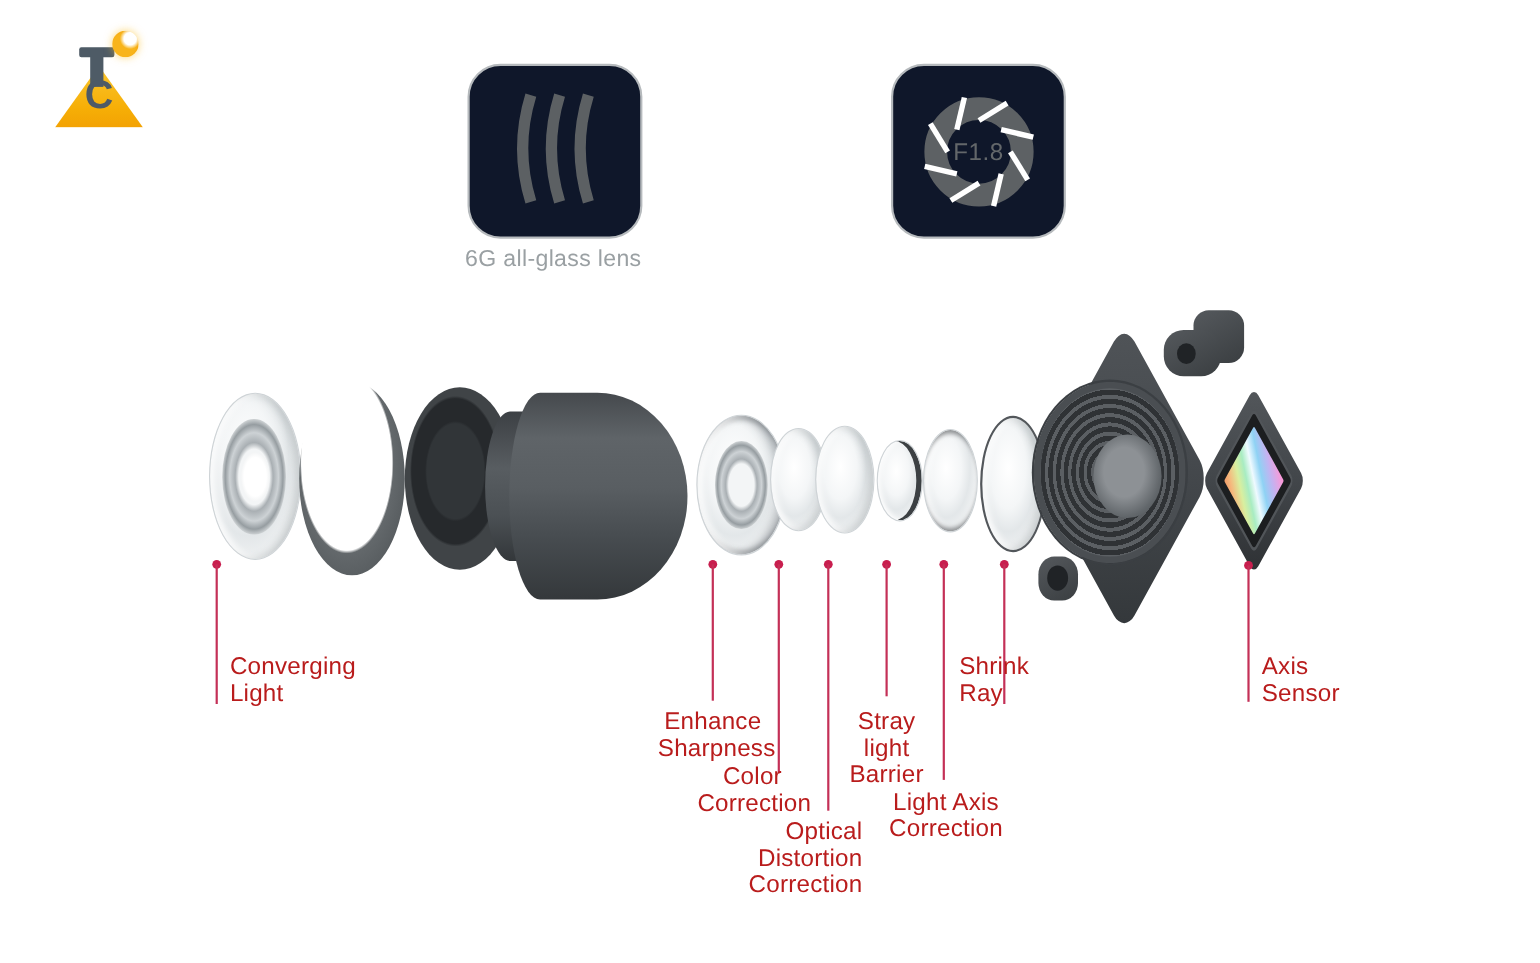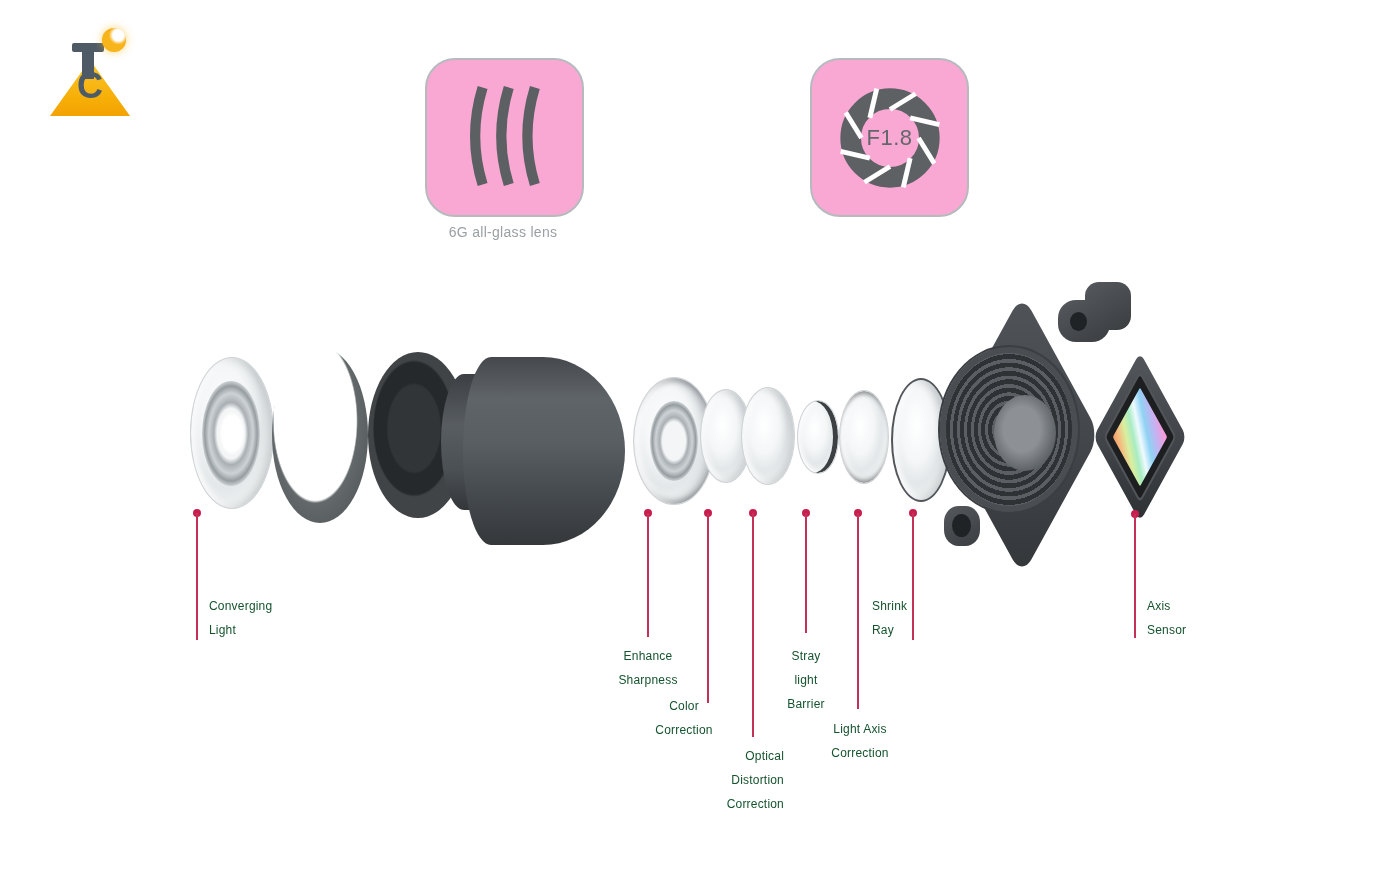"F1.8" .feature-box { background: #f9a8d4 -> #0f172a }
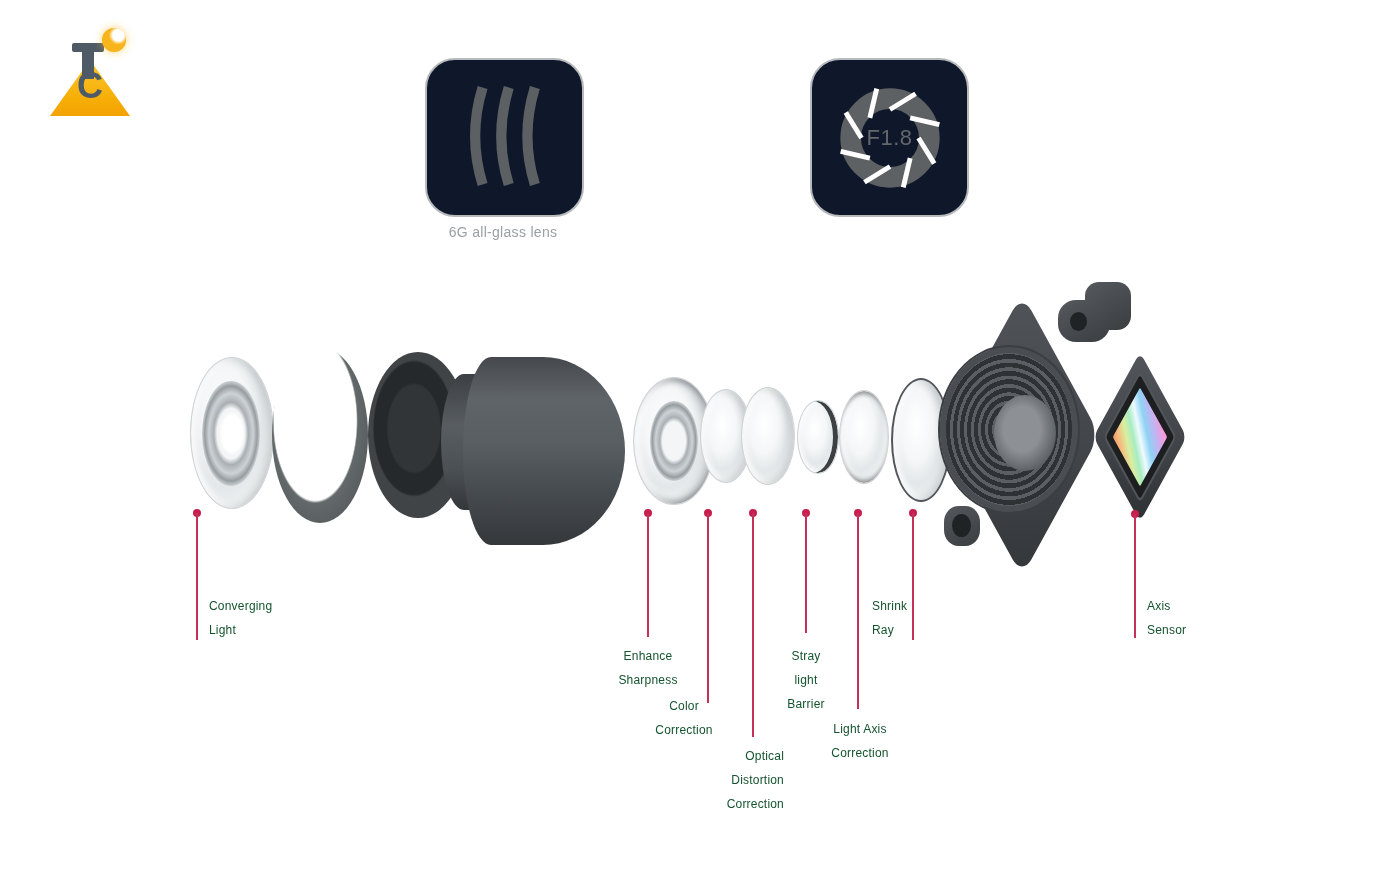"6G all-glass lens" .feature-label { font-size: 14px -> 21px }
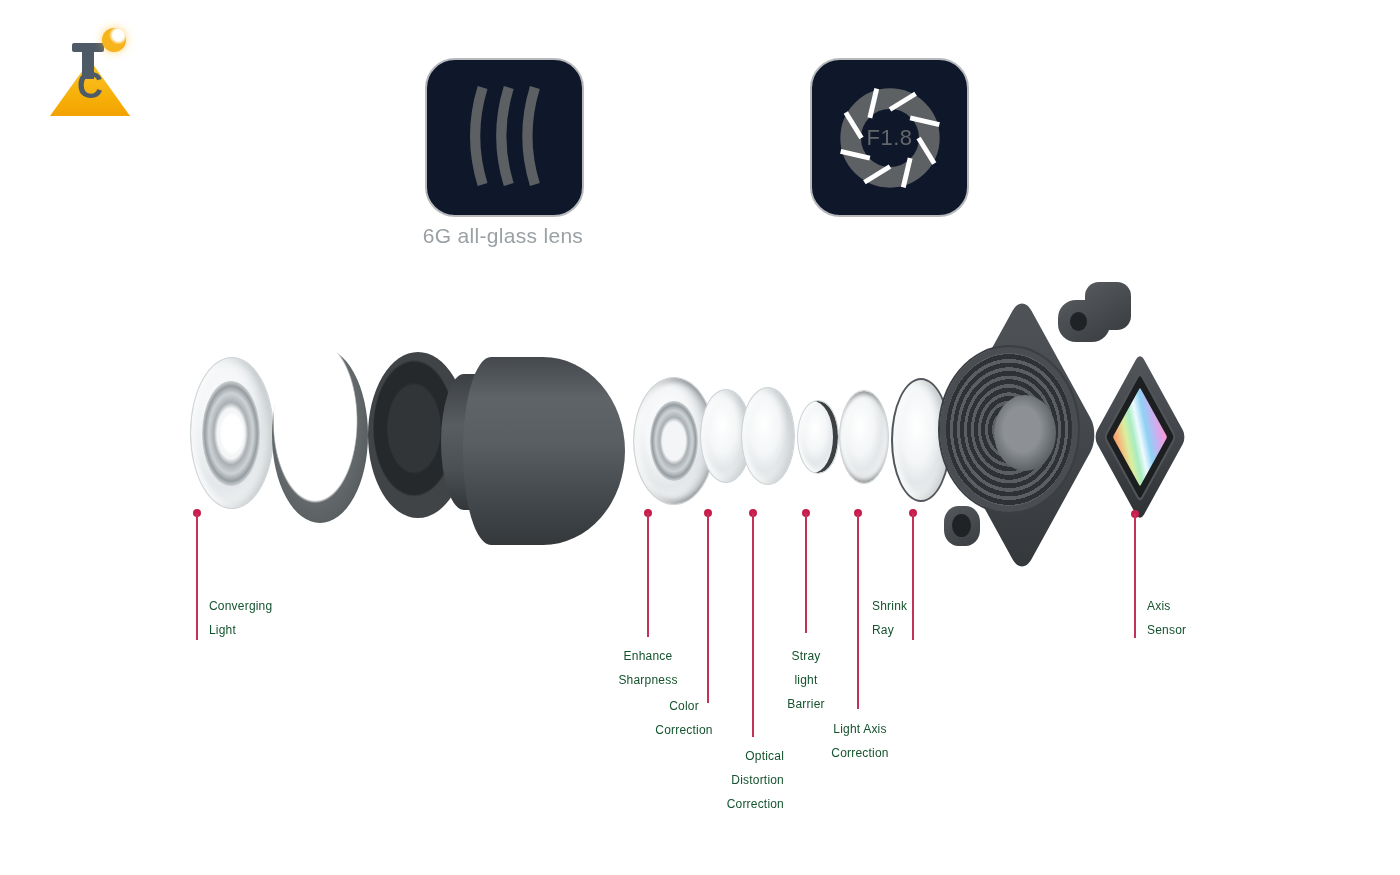"Converging" .m-label { color: #14532d -> #b91c1c; font-size: 12px -> 22px }
